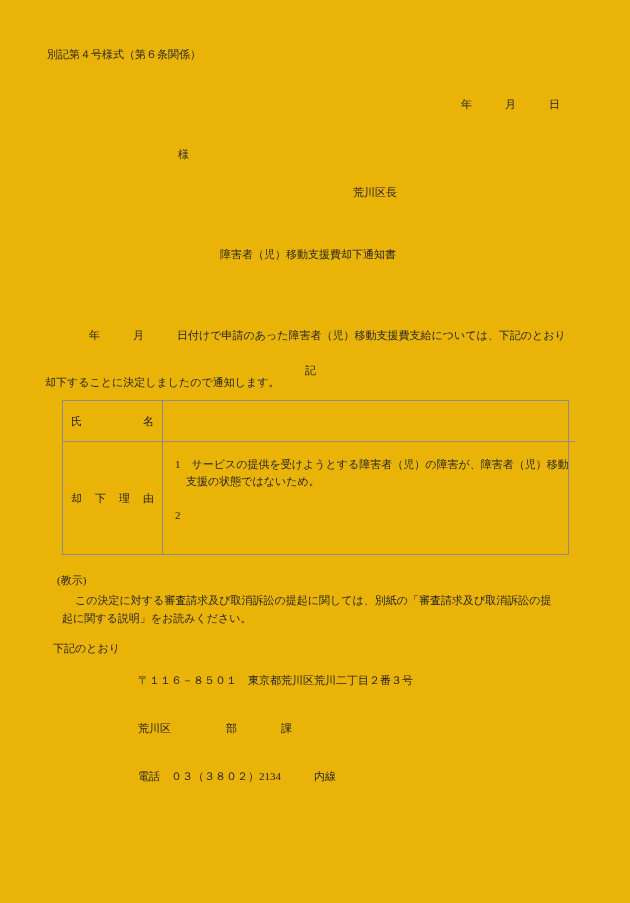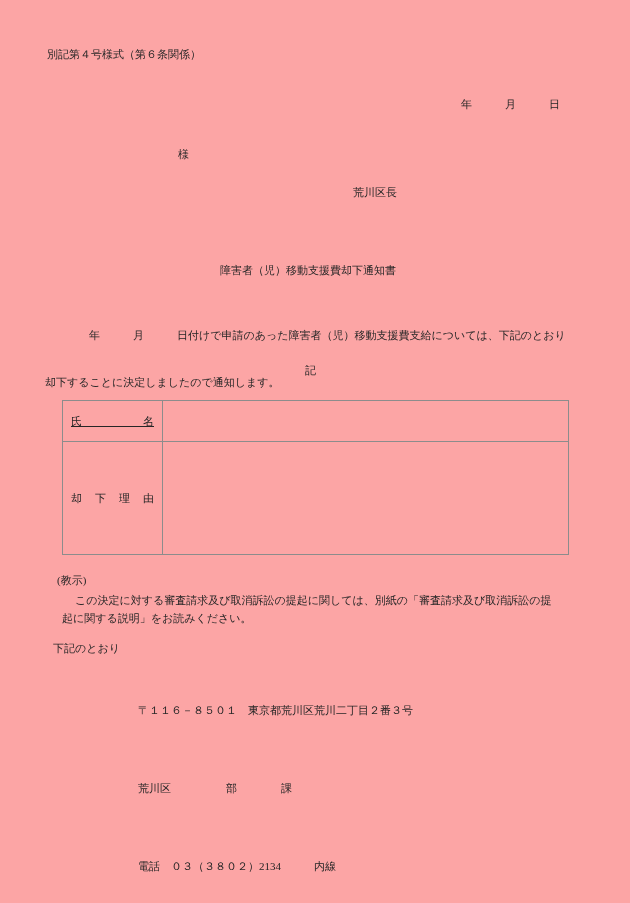"別記第４号様式（第６条関係）" .page { background: #fca5a5 -> #eab308 }
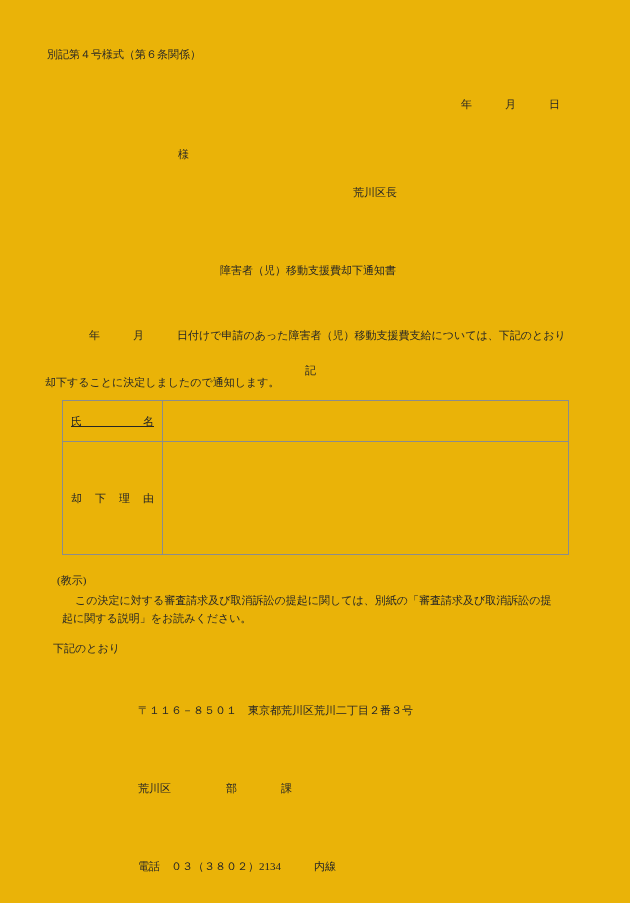"障害者（児）移動支援費却下通知書" div.abs { top: 263px -> 247px }
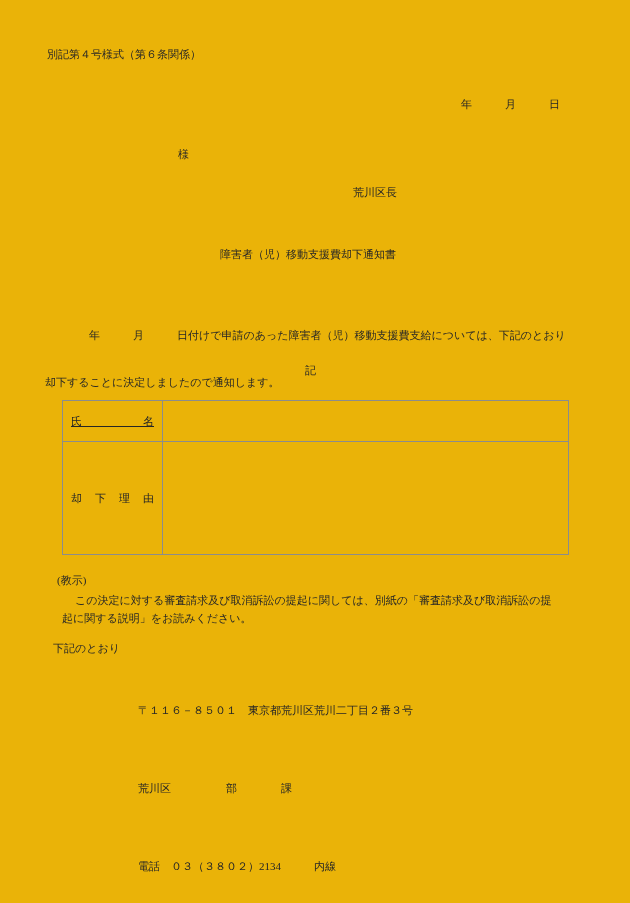"氏 名" .name-label-cell { text-decoration: underline -> none }
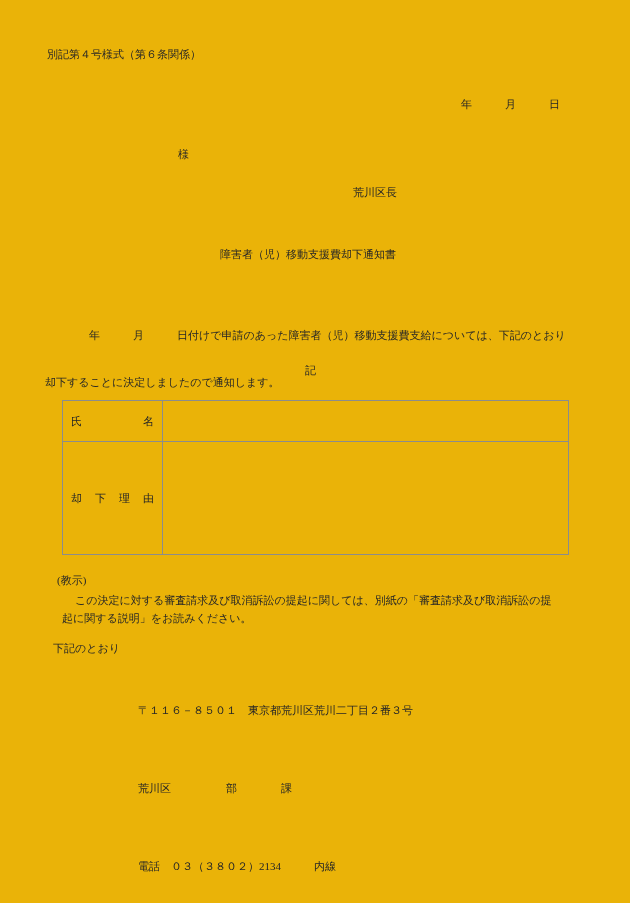"1 サービスの提供を受けようとする障害者（児）の障害が、障害者（児）移動" div.content-cell { html: none -> <div> <div>1 サービスの提供を受けようとする障害者（児）の障害が、障害者（児）移動</div> <div> 支援の状態ではないため。</div> <div></div> <div>2</div> </div> }
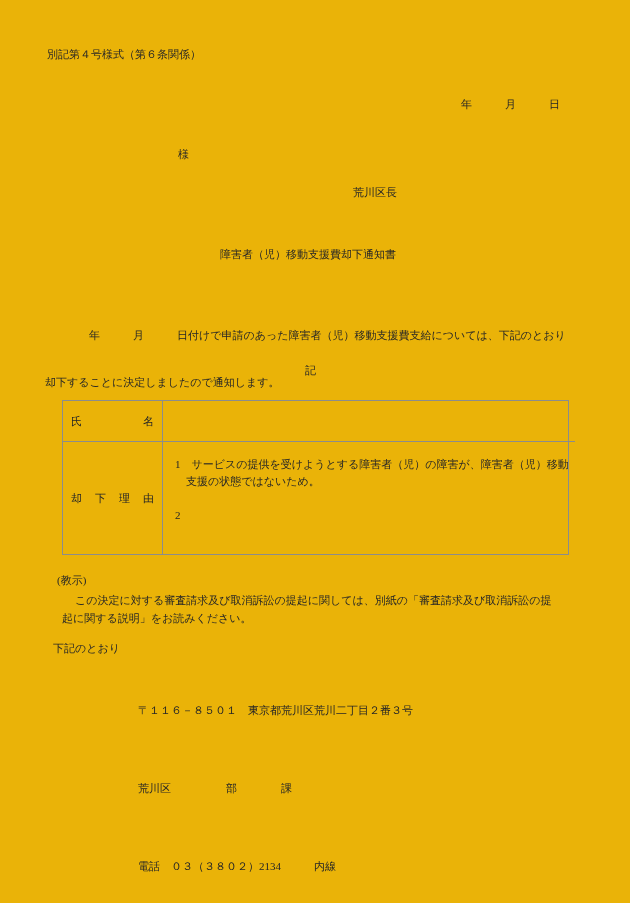"〒１１６－８５０１ 東京都荒川区荒川二丁目２番３号" .cline { margin-top: 30px -> none }
